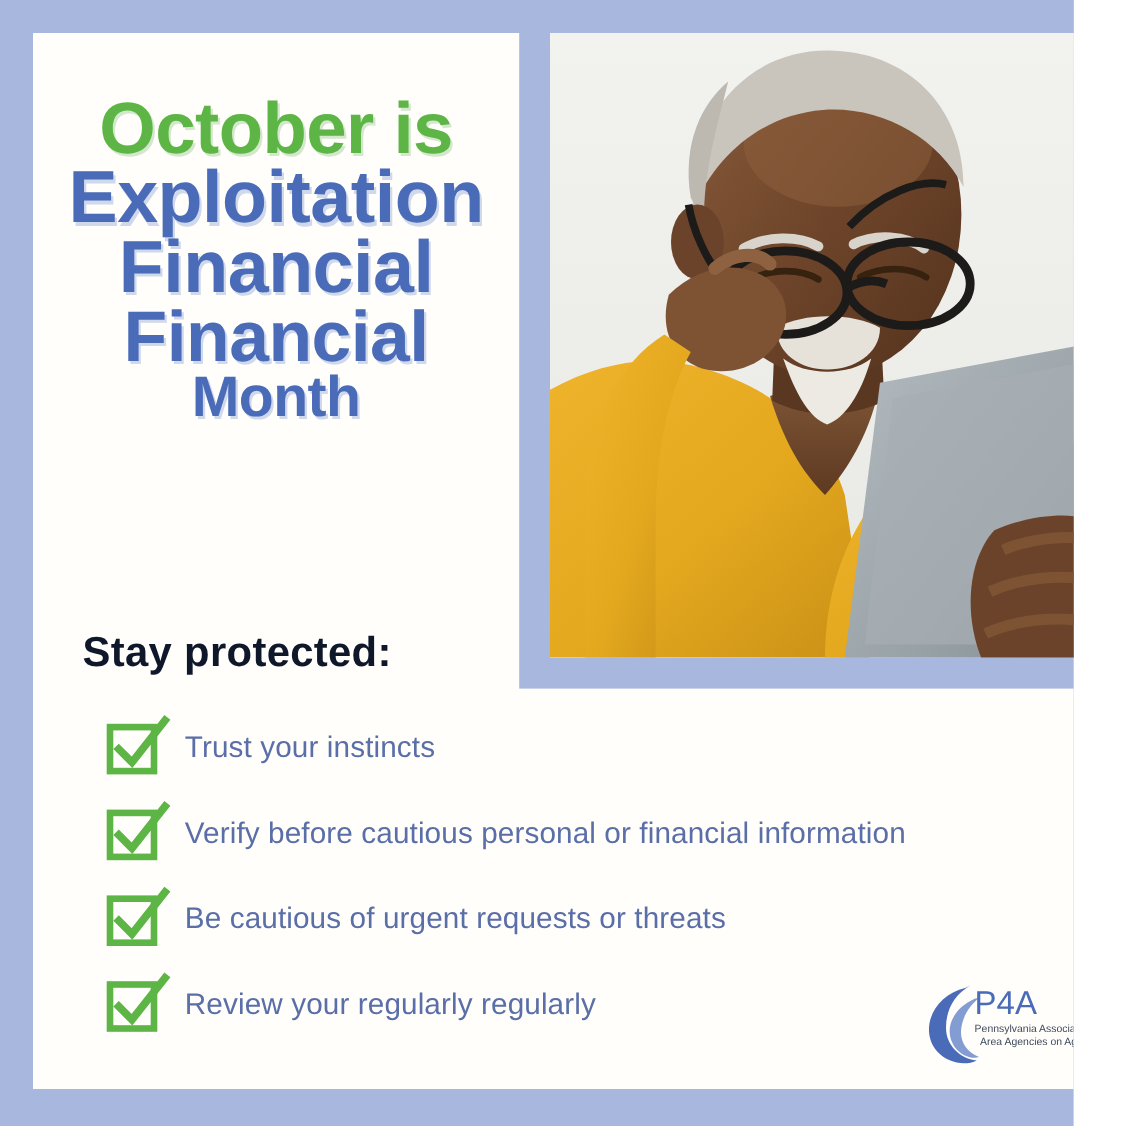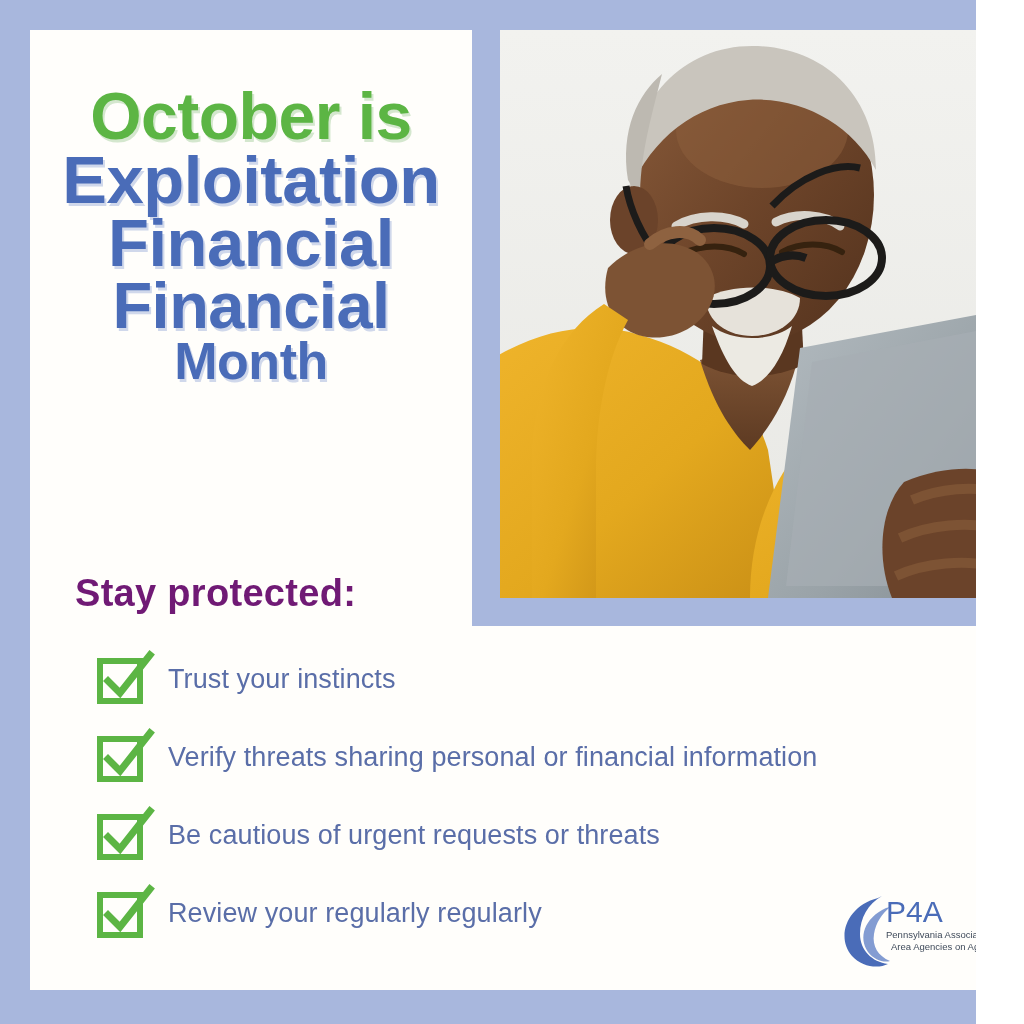"Stay protected:" .subhead { color: #701a75 -> #0f172a }
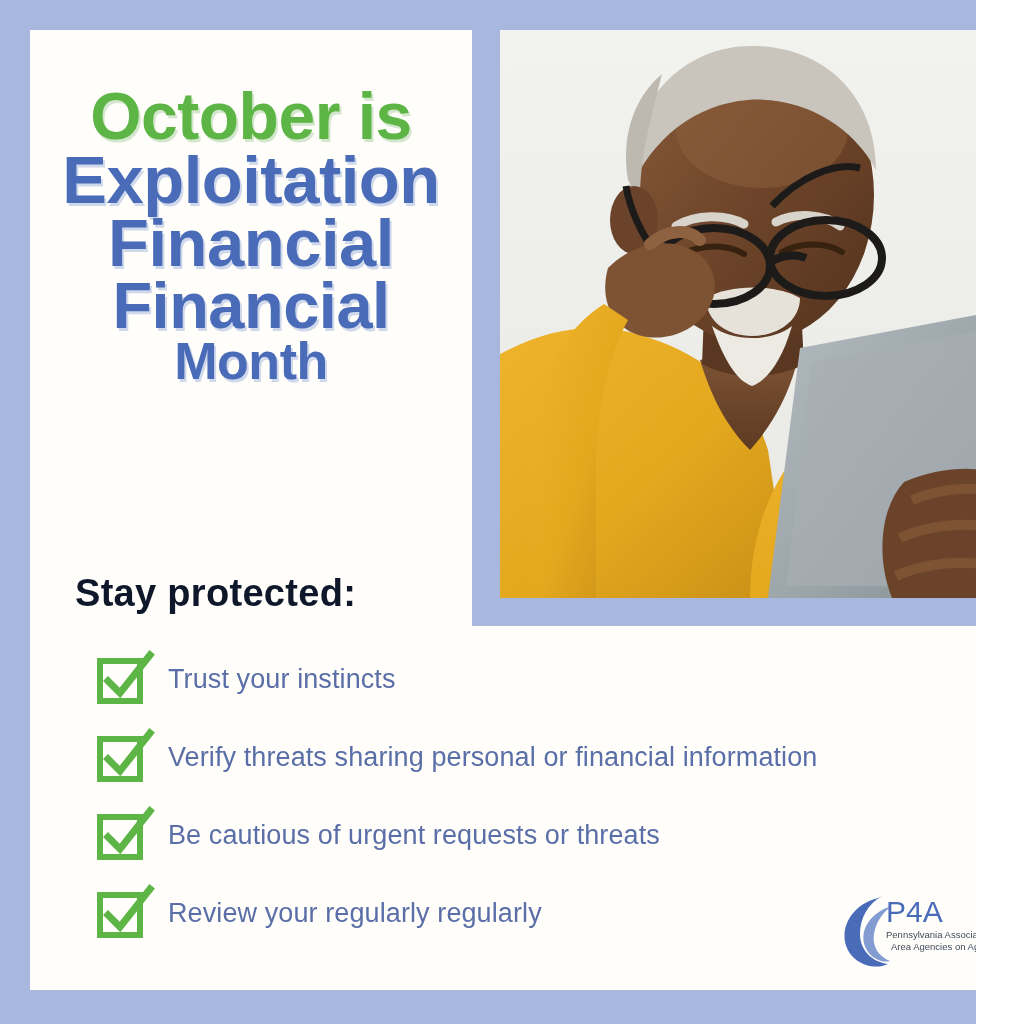"Verify threats sharing personal or" span.check-label { text: threats sharing -> before cautious }
